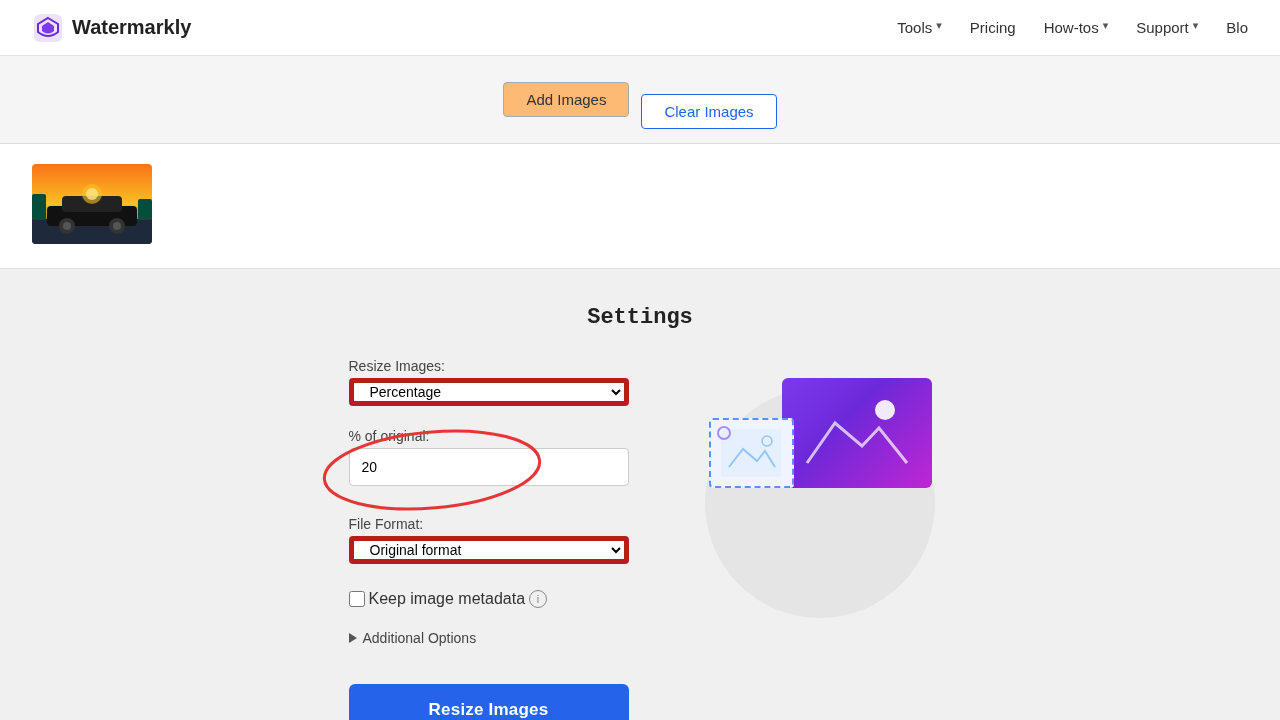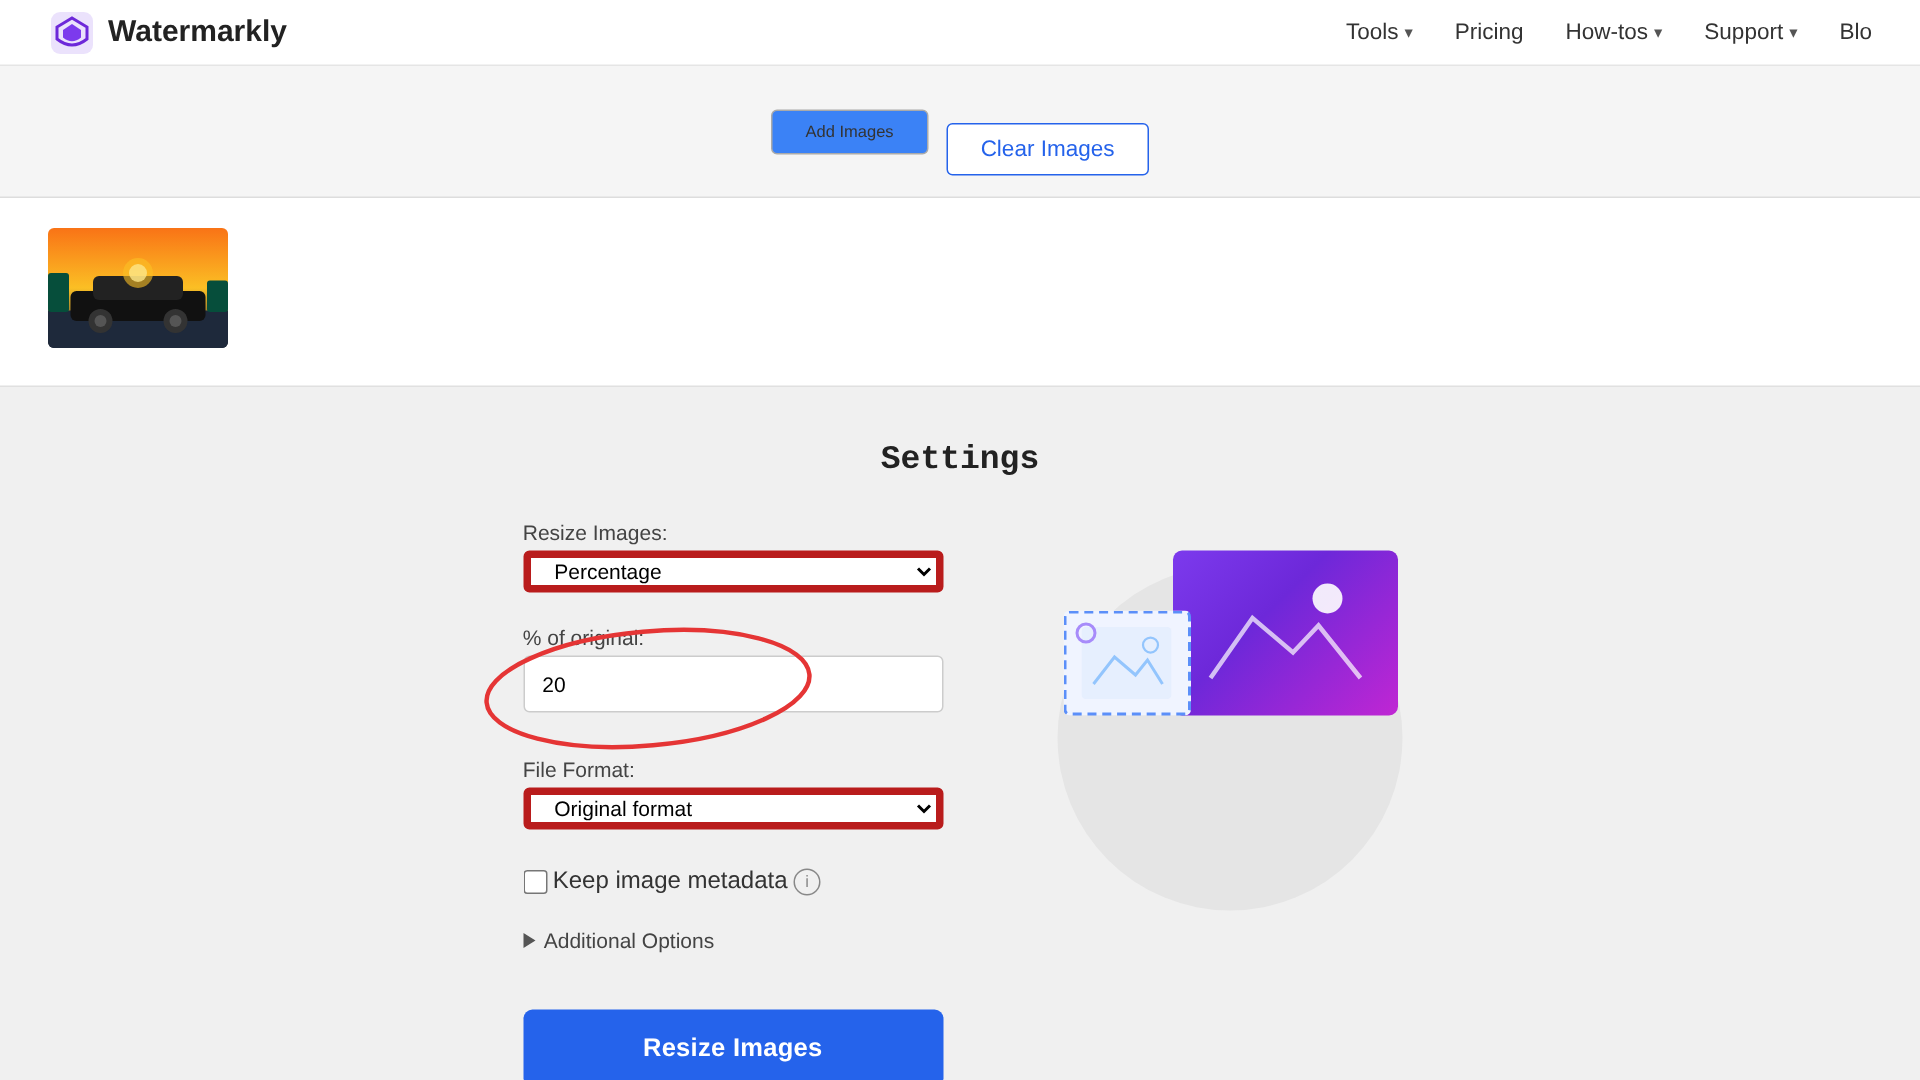"Watermarkly" .navbar { height: 44px -> 56px }
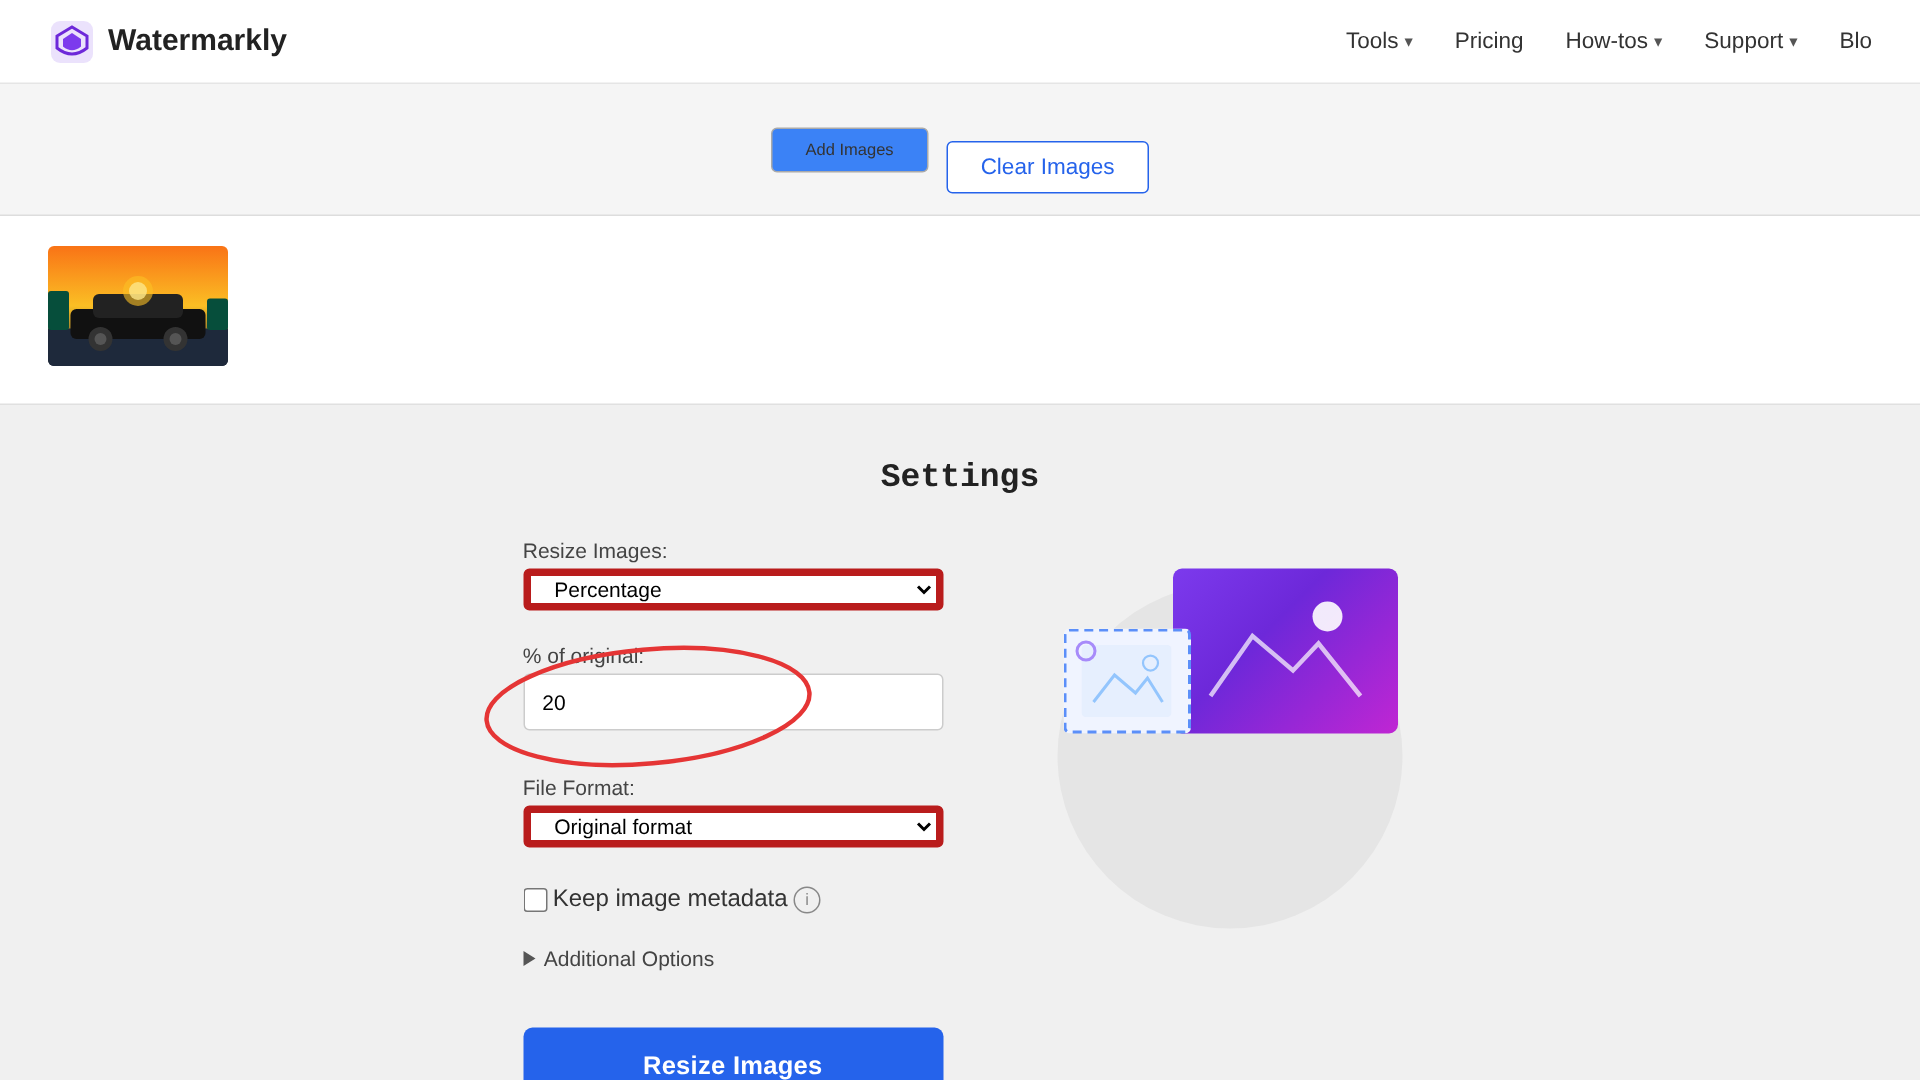"Tools" .nav-link { align-items: center -> none }
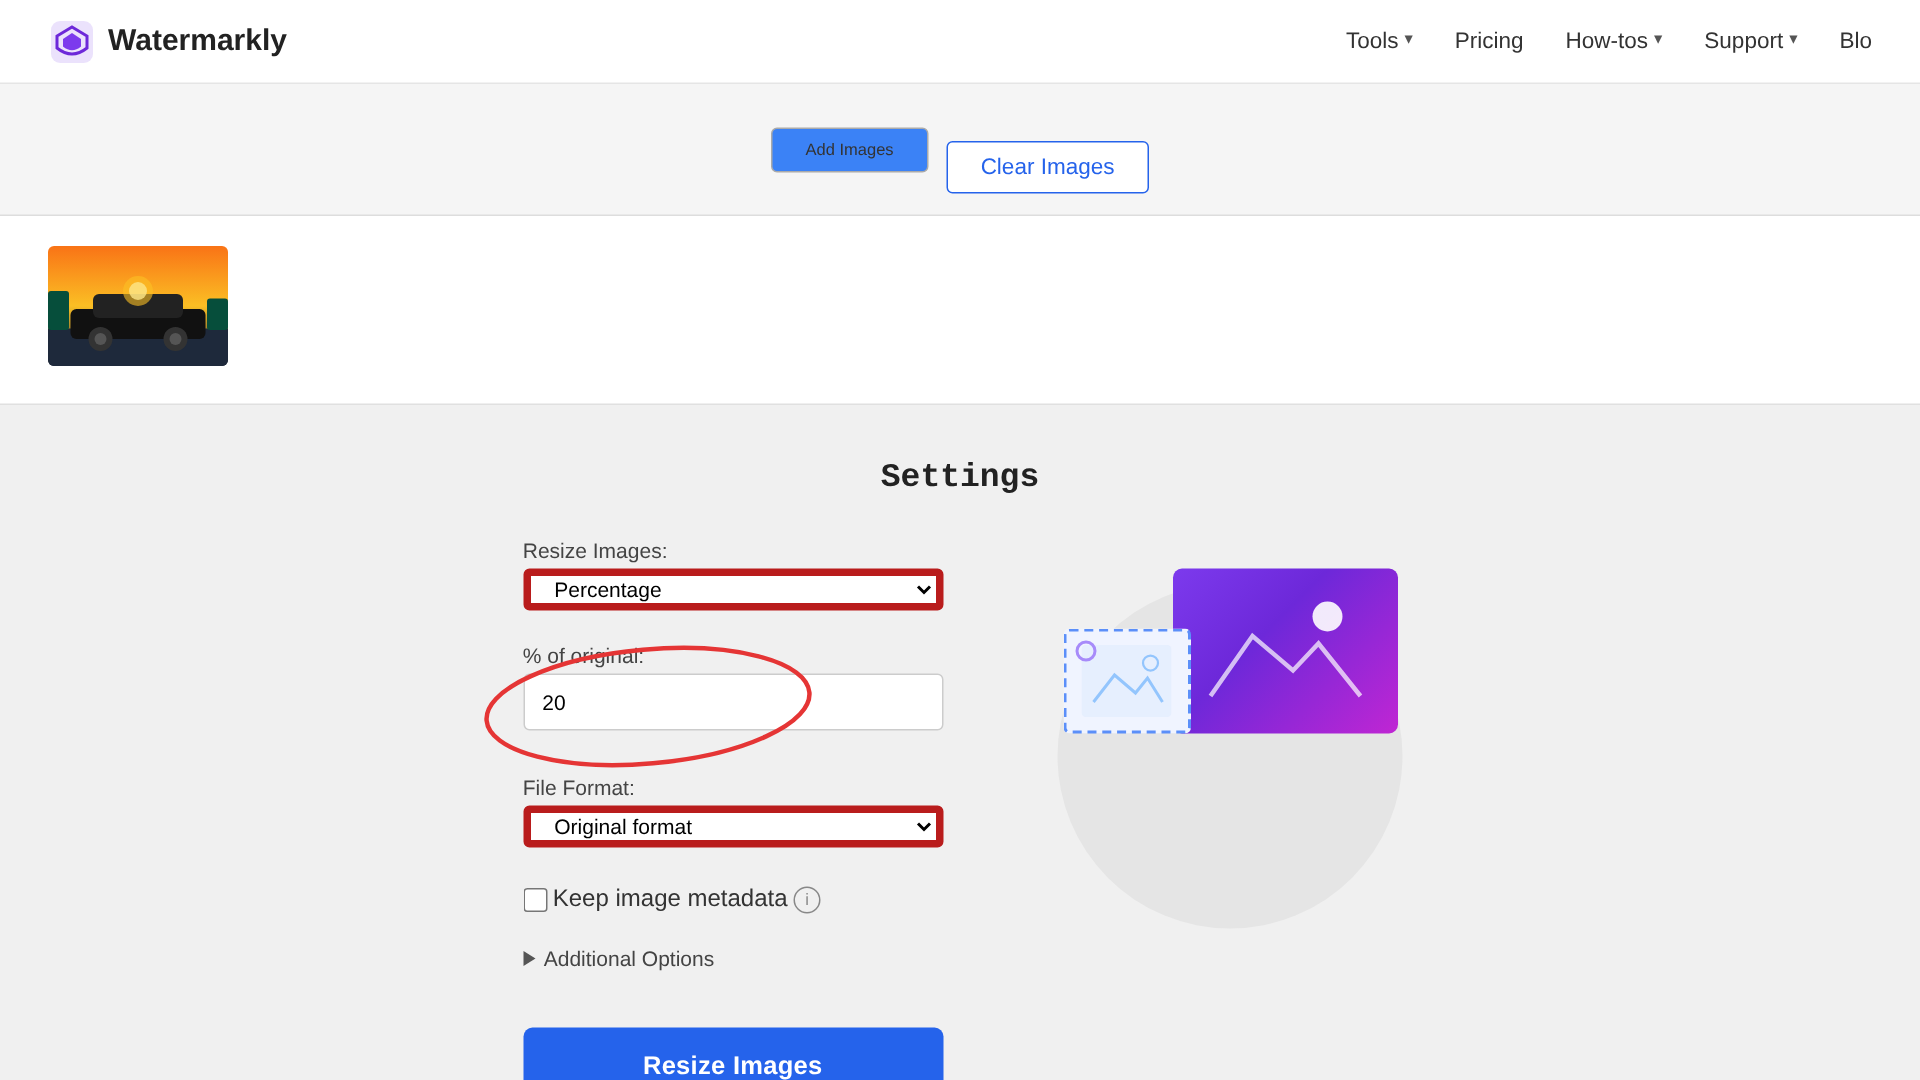"Add Images" .btn-outline { background: #3b82f6 -> #fdba74; font-size: 11px -> 15px }
